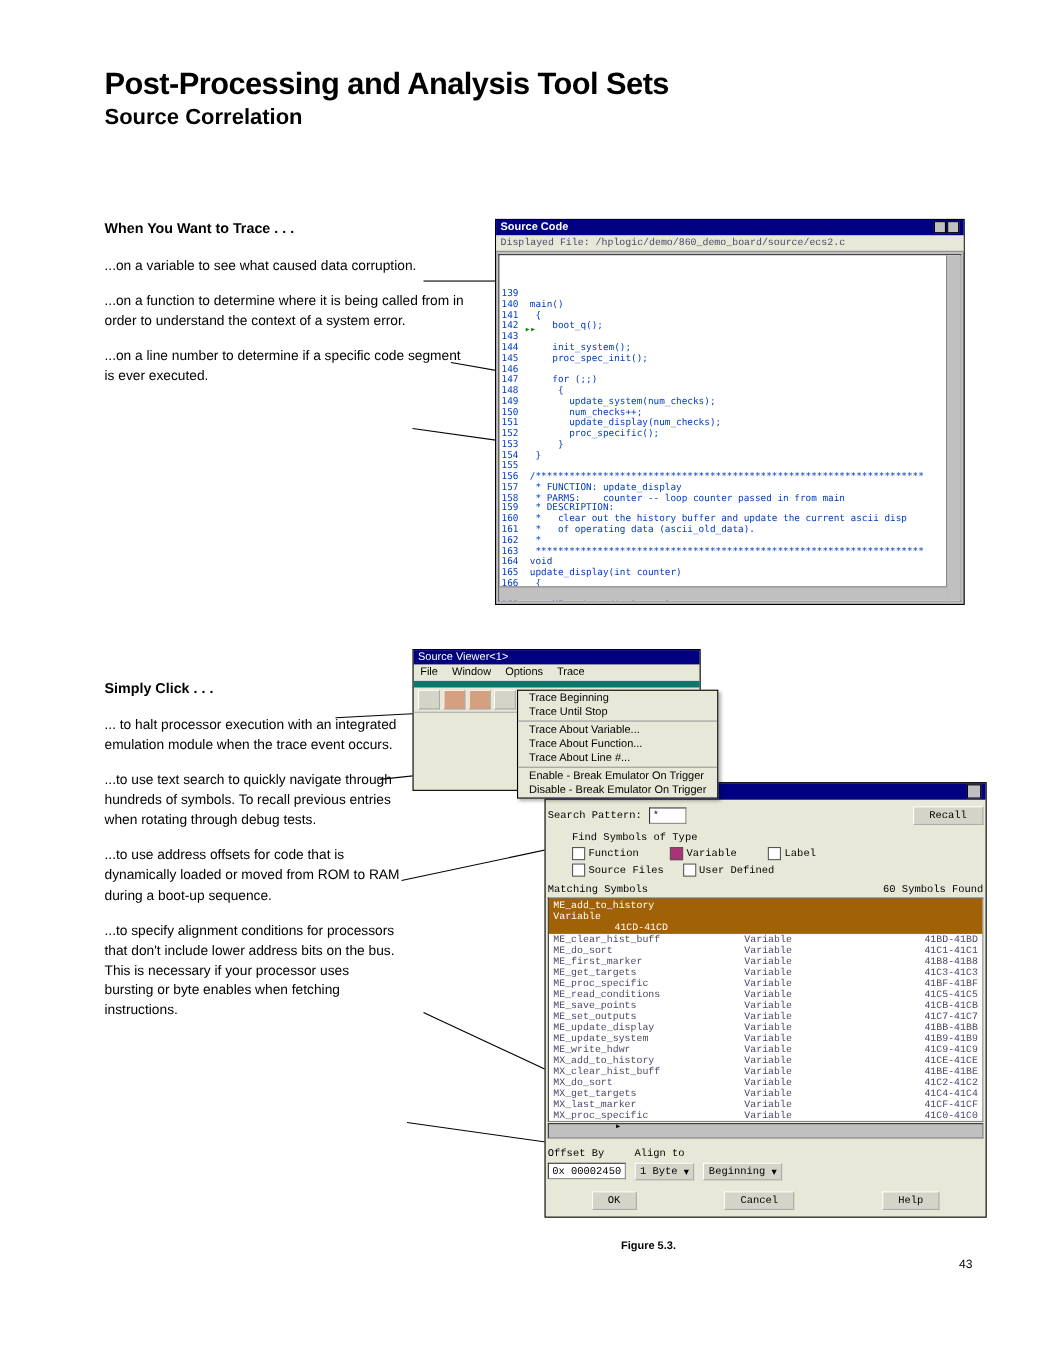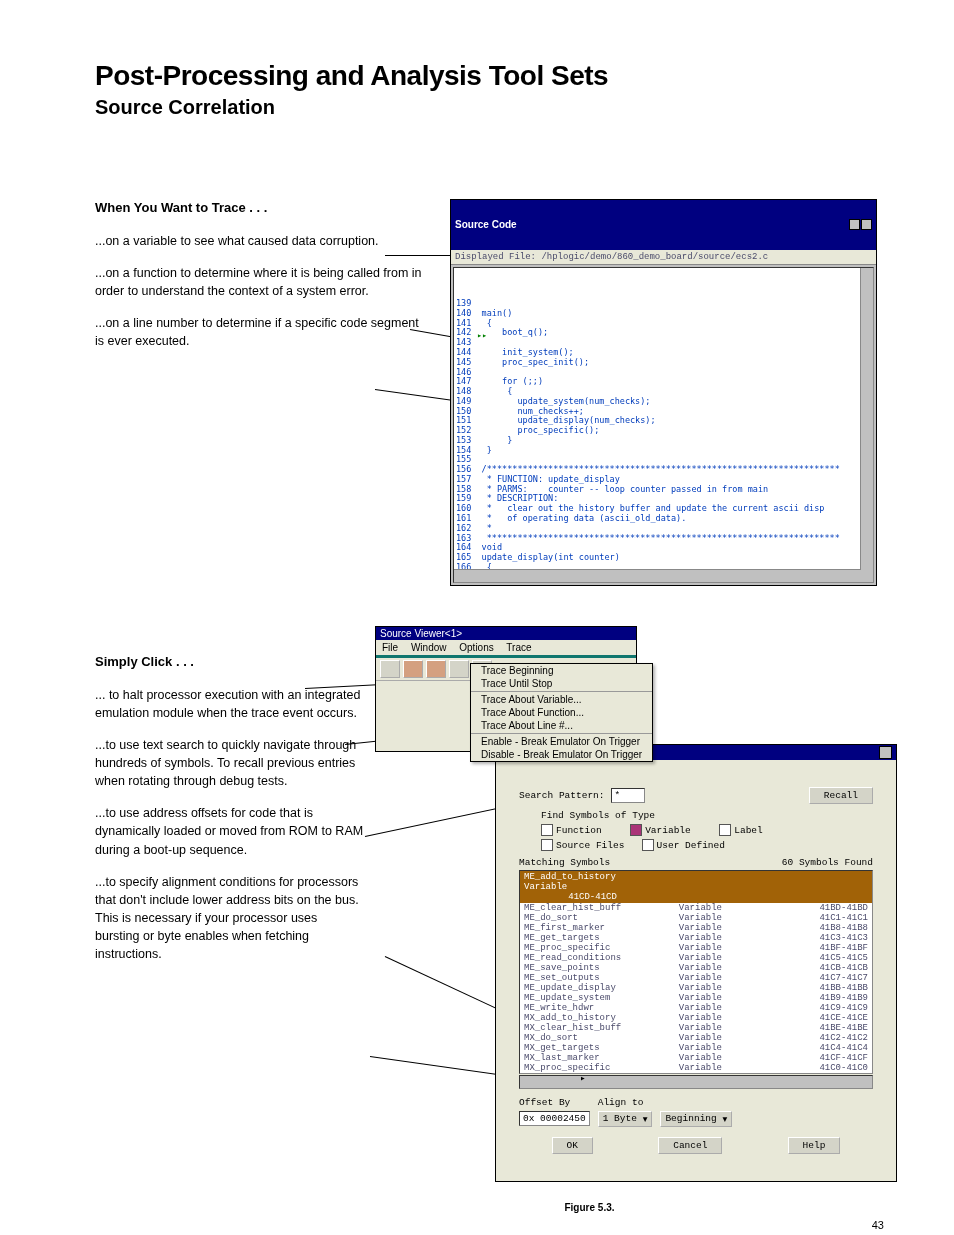"Source Code" .win-titlebar { padding: 19px 4px -> 1px 4px }
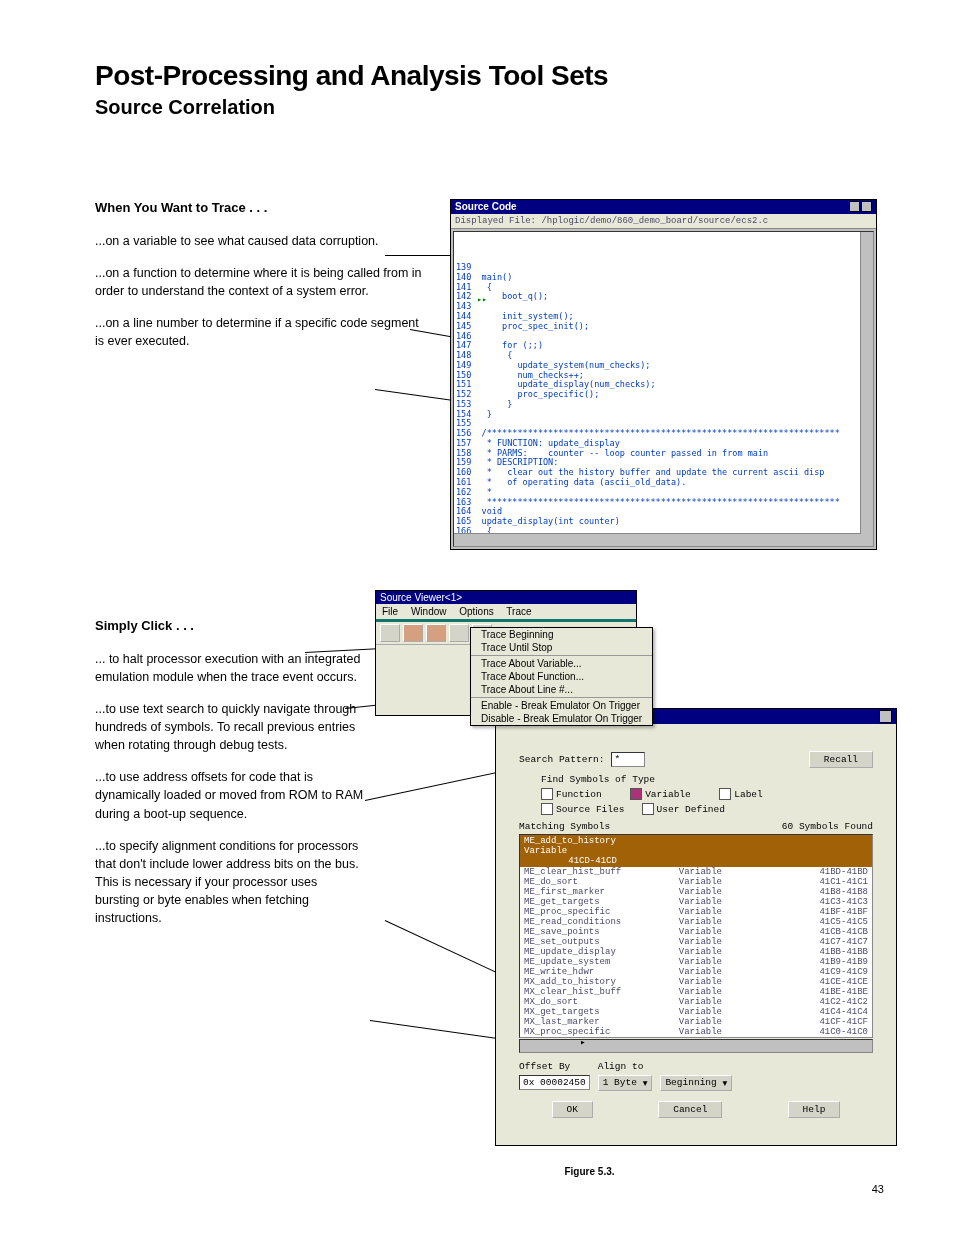"File Window Options Trace" .menu-win .mw-menubar { border-bottom: 3px solid #0f766e -> 6px solid #0f766e }
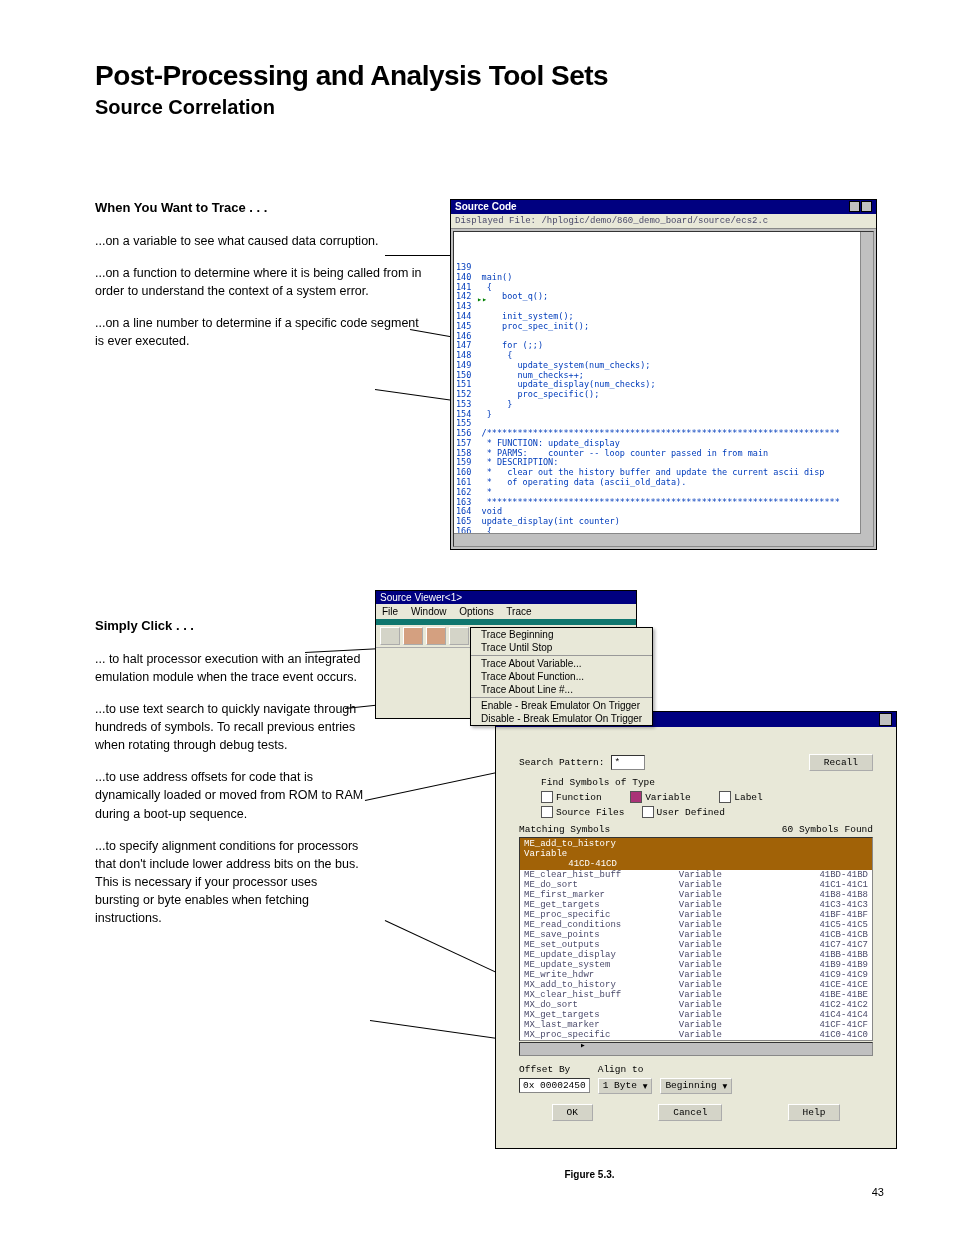"Search Pattern:" .sym-win .sw-body { padding: 23px -> 2px }
